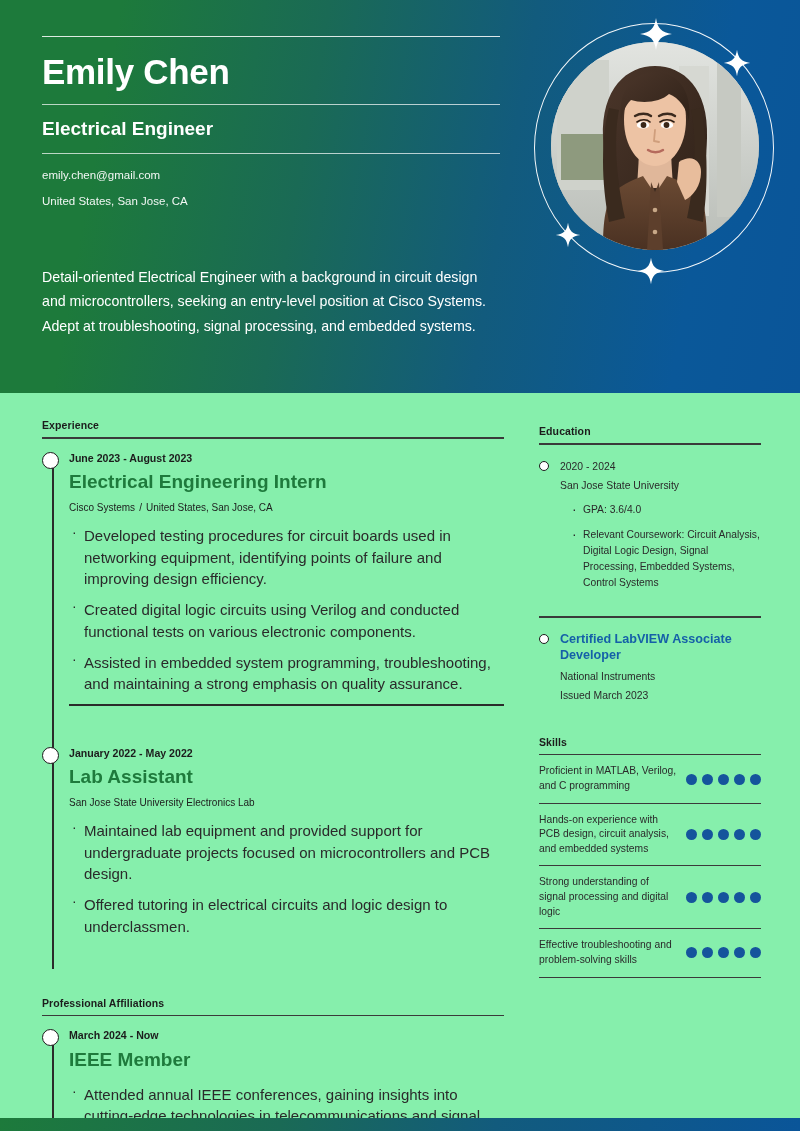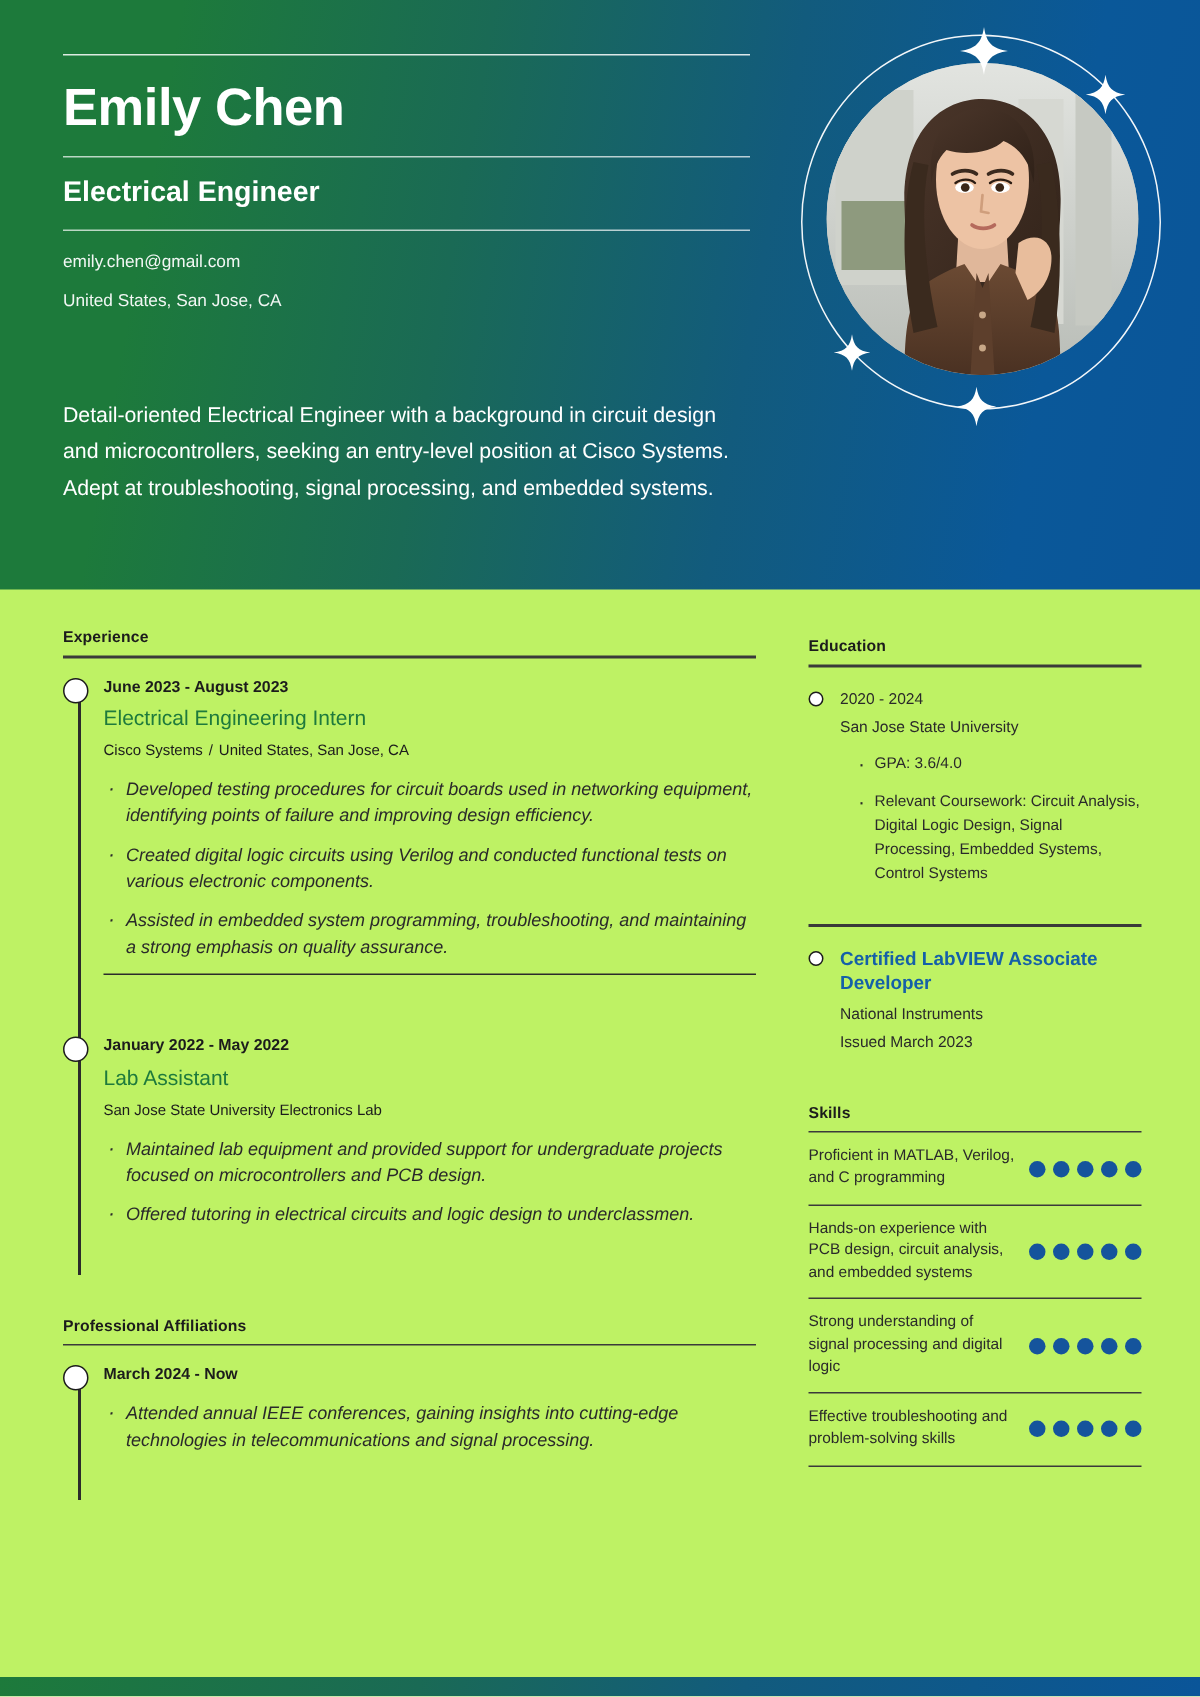"Emily Chen" .page { background: #bef264 -> #86efac }
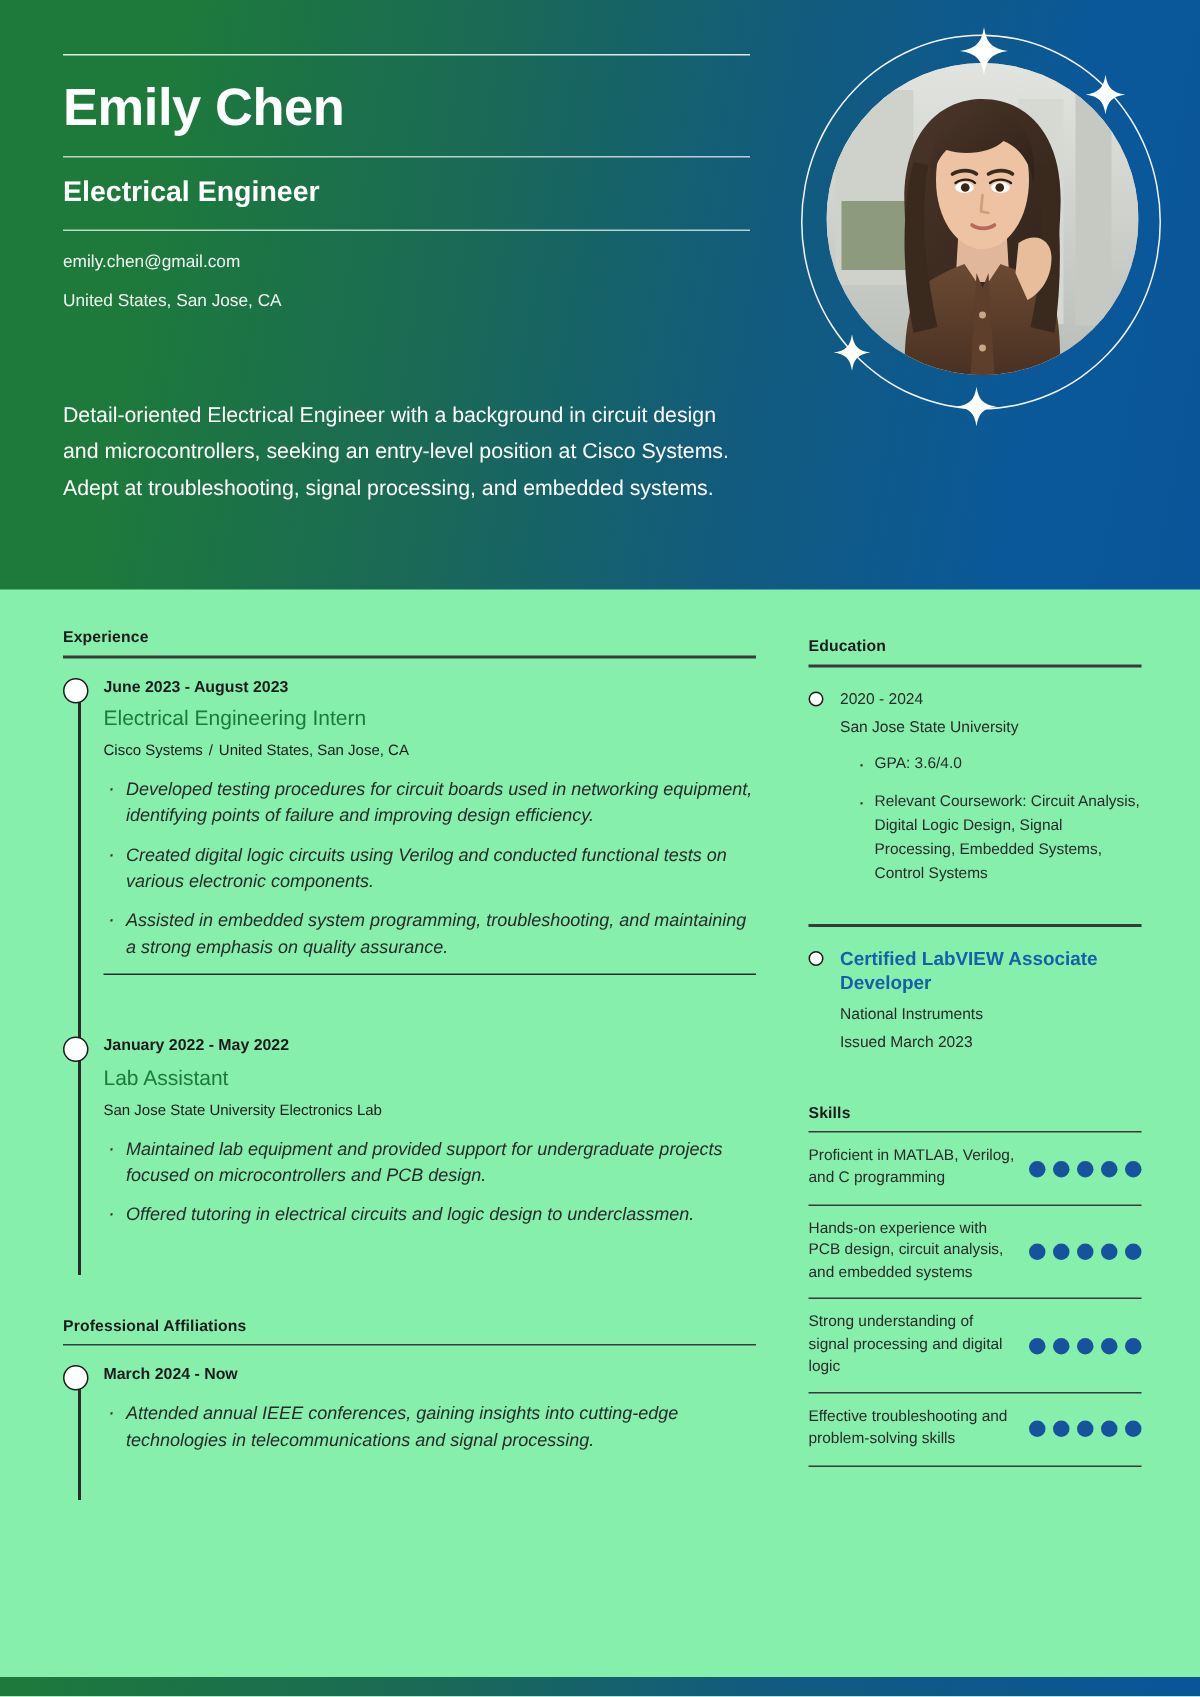"Electrical Engineering Intern" .tl-role { font-size: 14px -> 19px; font-weight: normal -> bold }
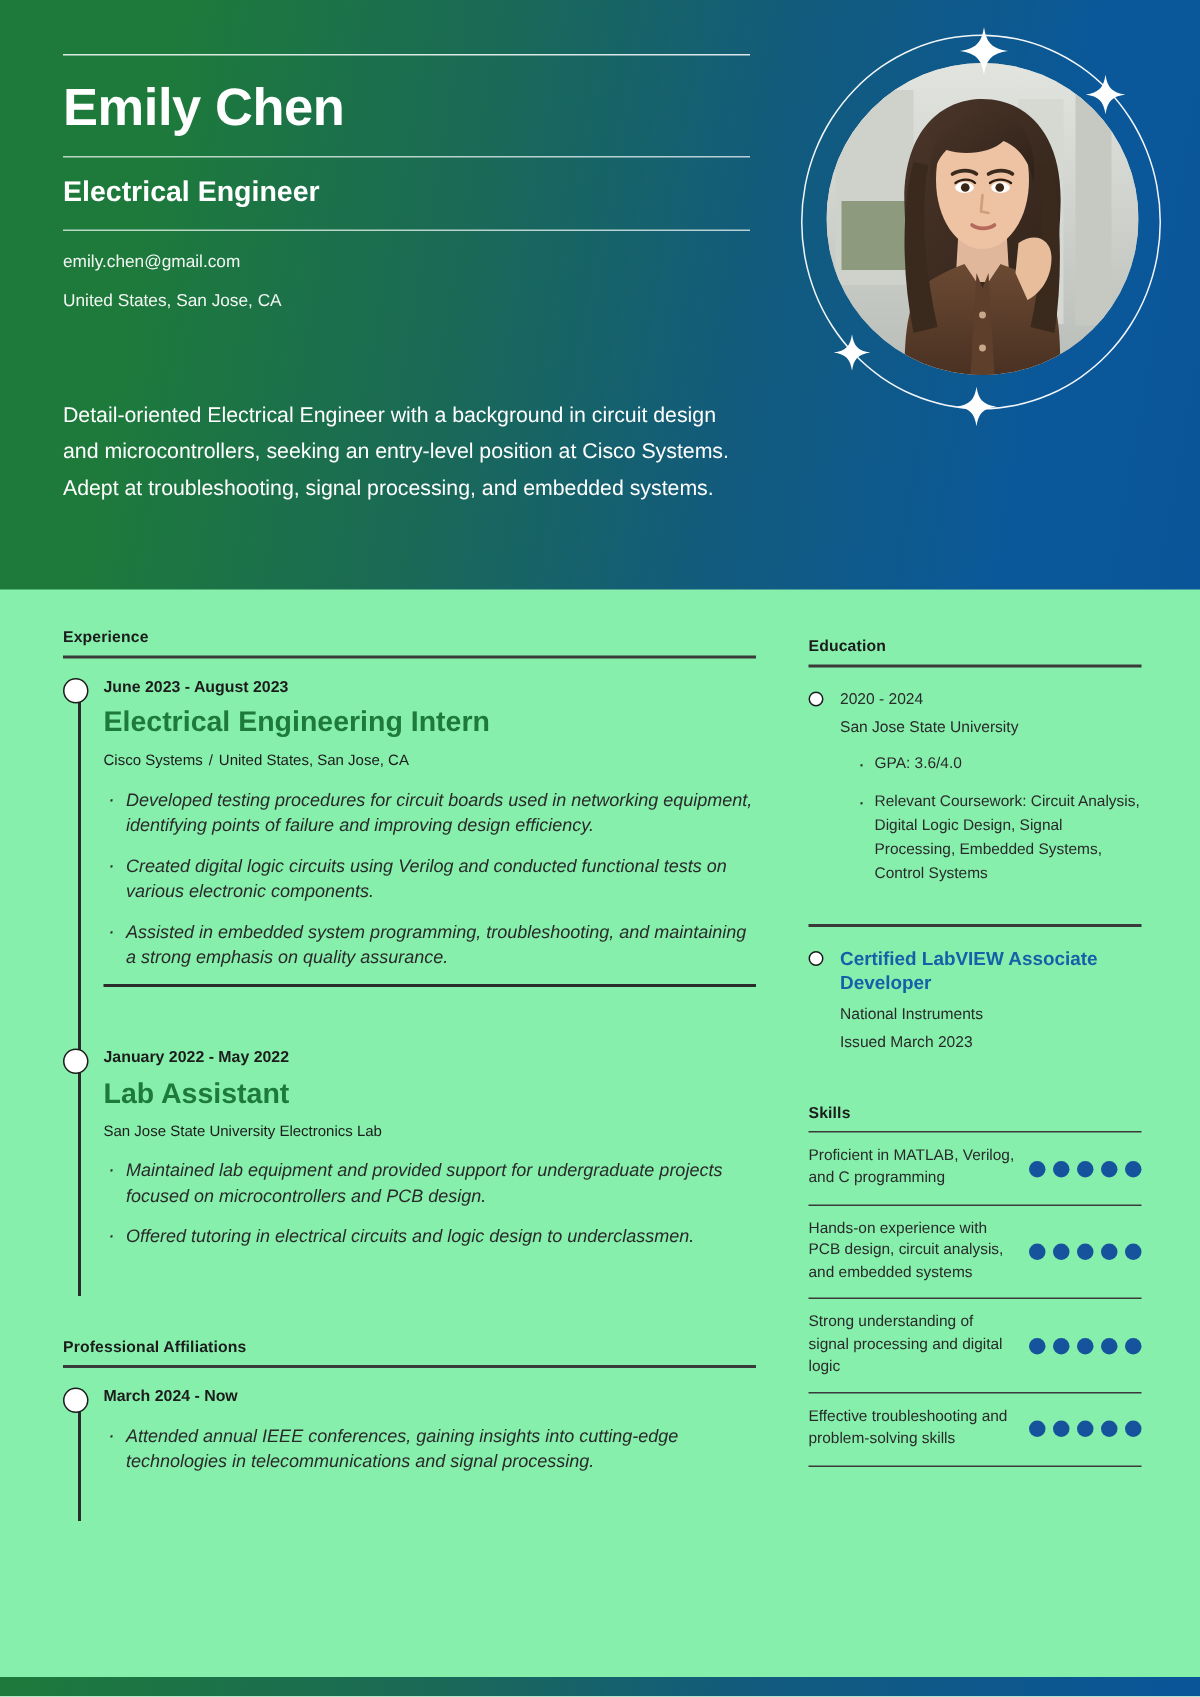"Developed testing procedures for circuit" ul.blist li { font-size: 12px -> 15px; font-style: italic -> none }
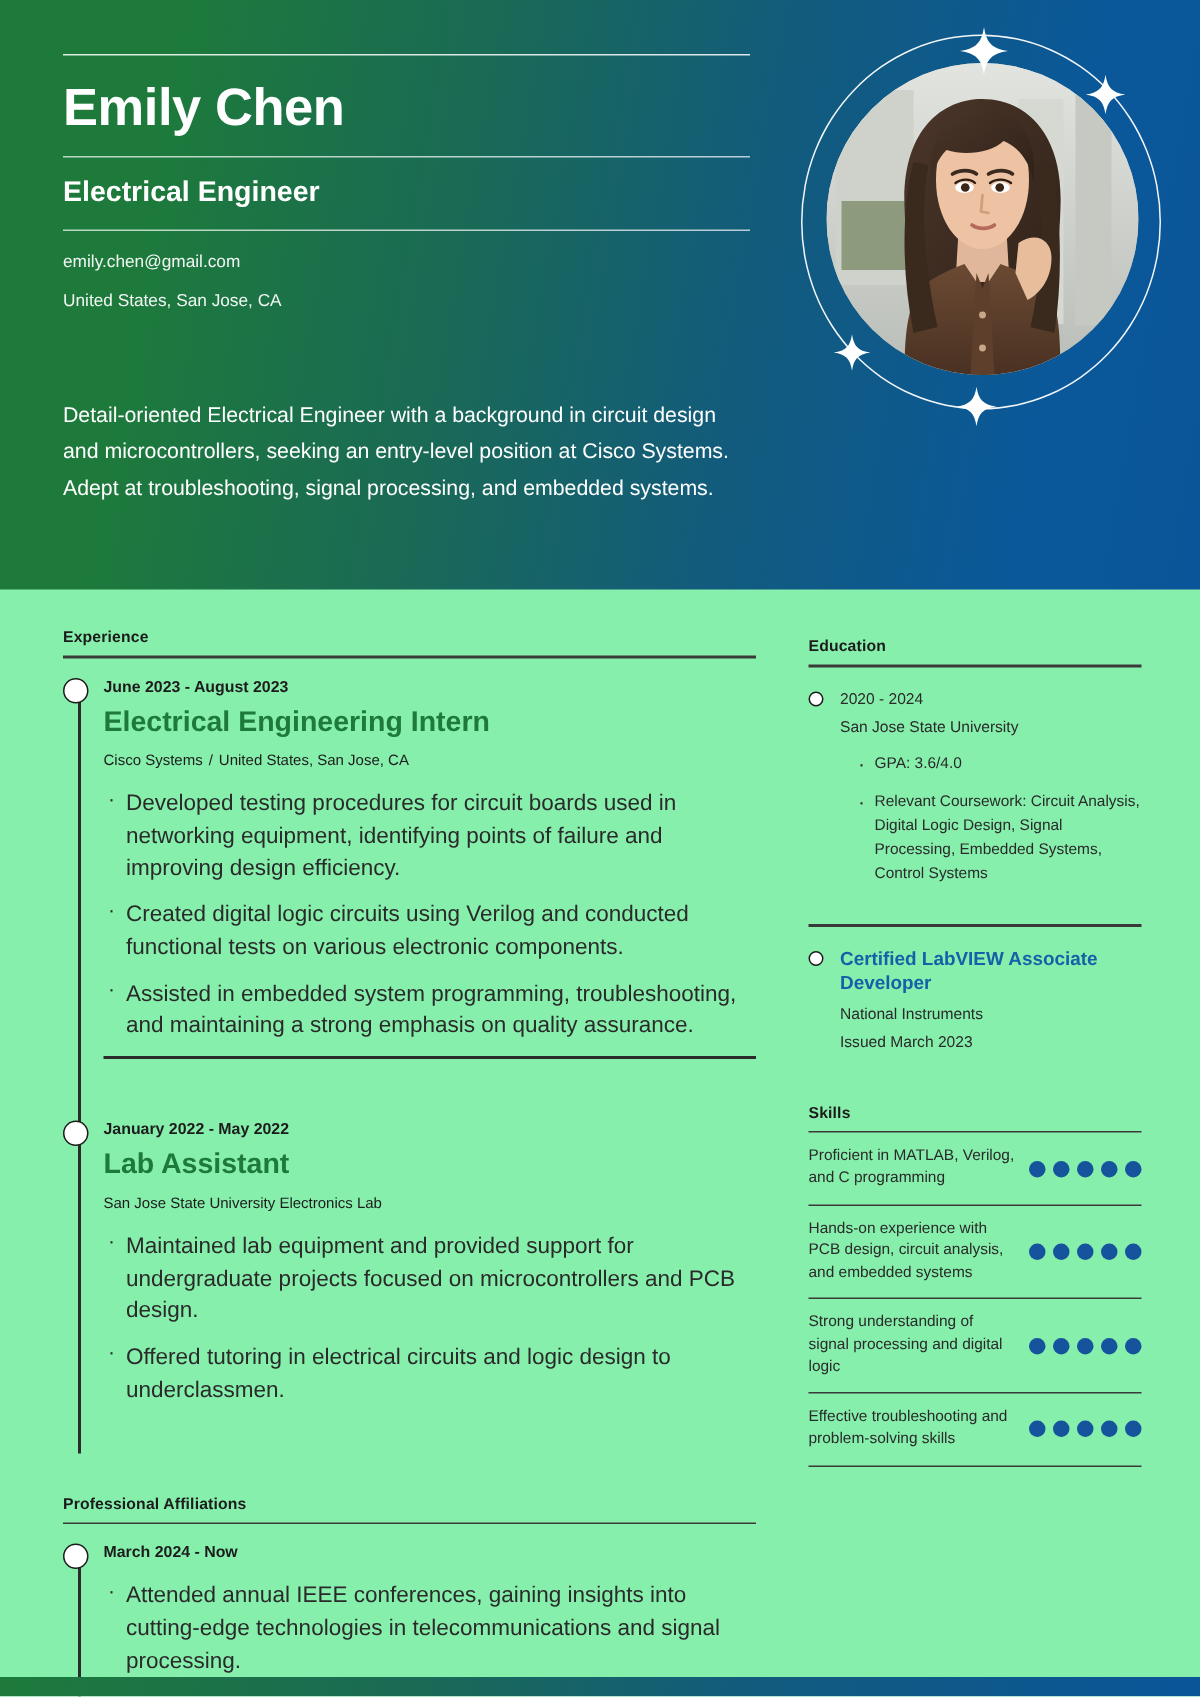"IEEE Member" div.tl-role { html: none -> <div>IEEE Member</div> }
